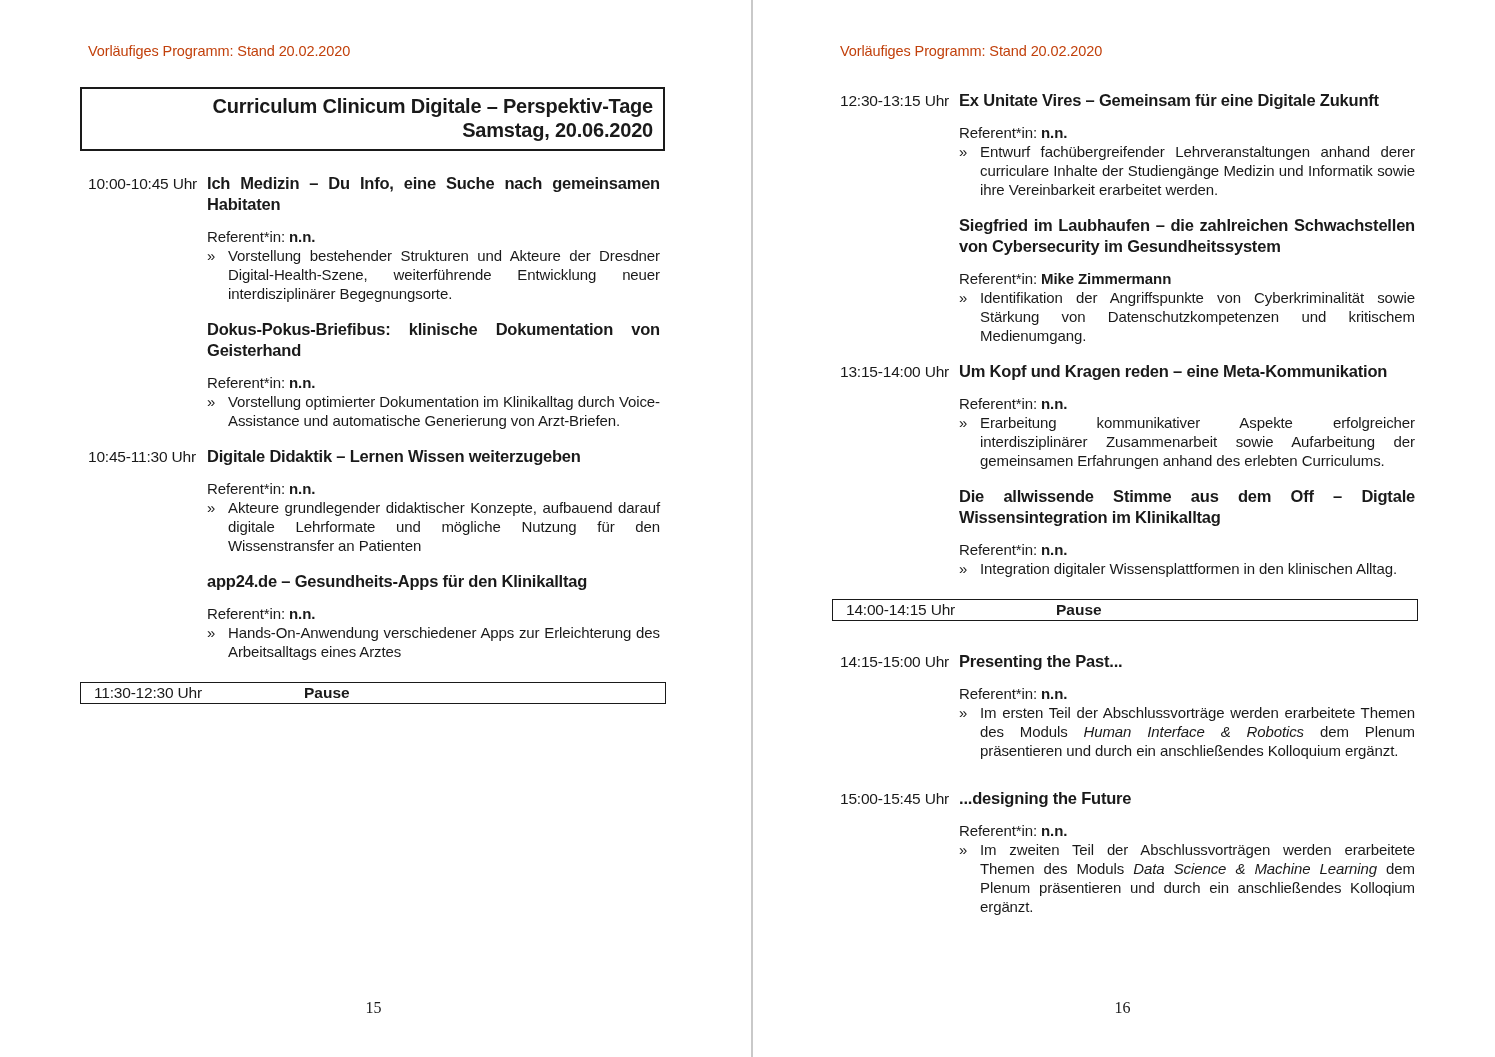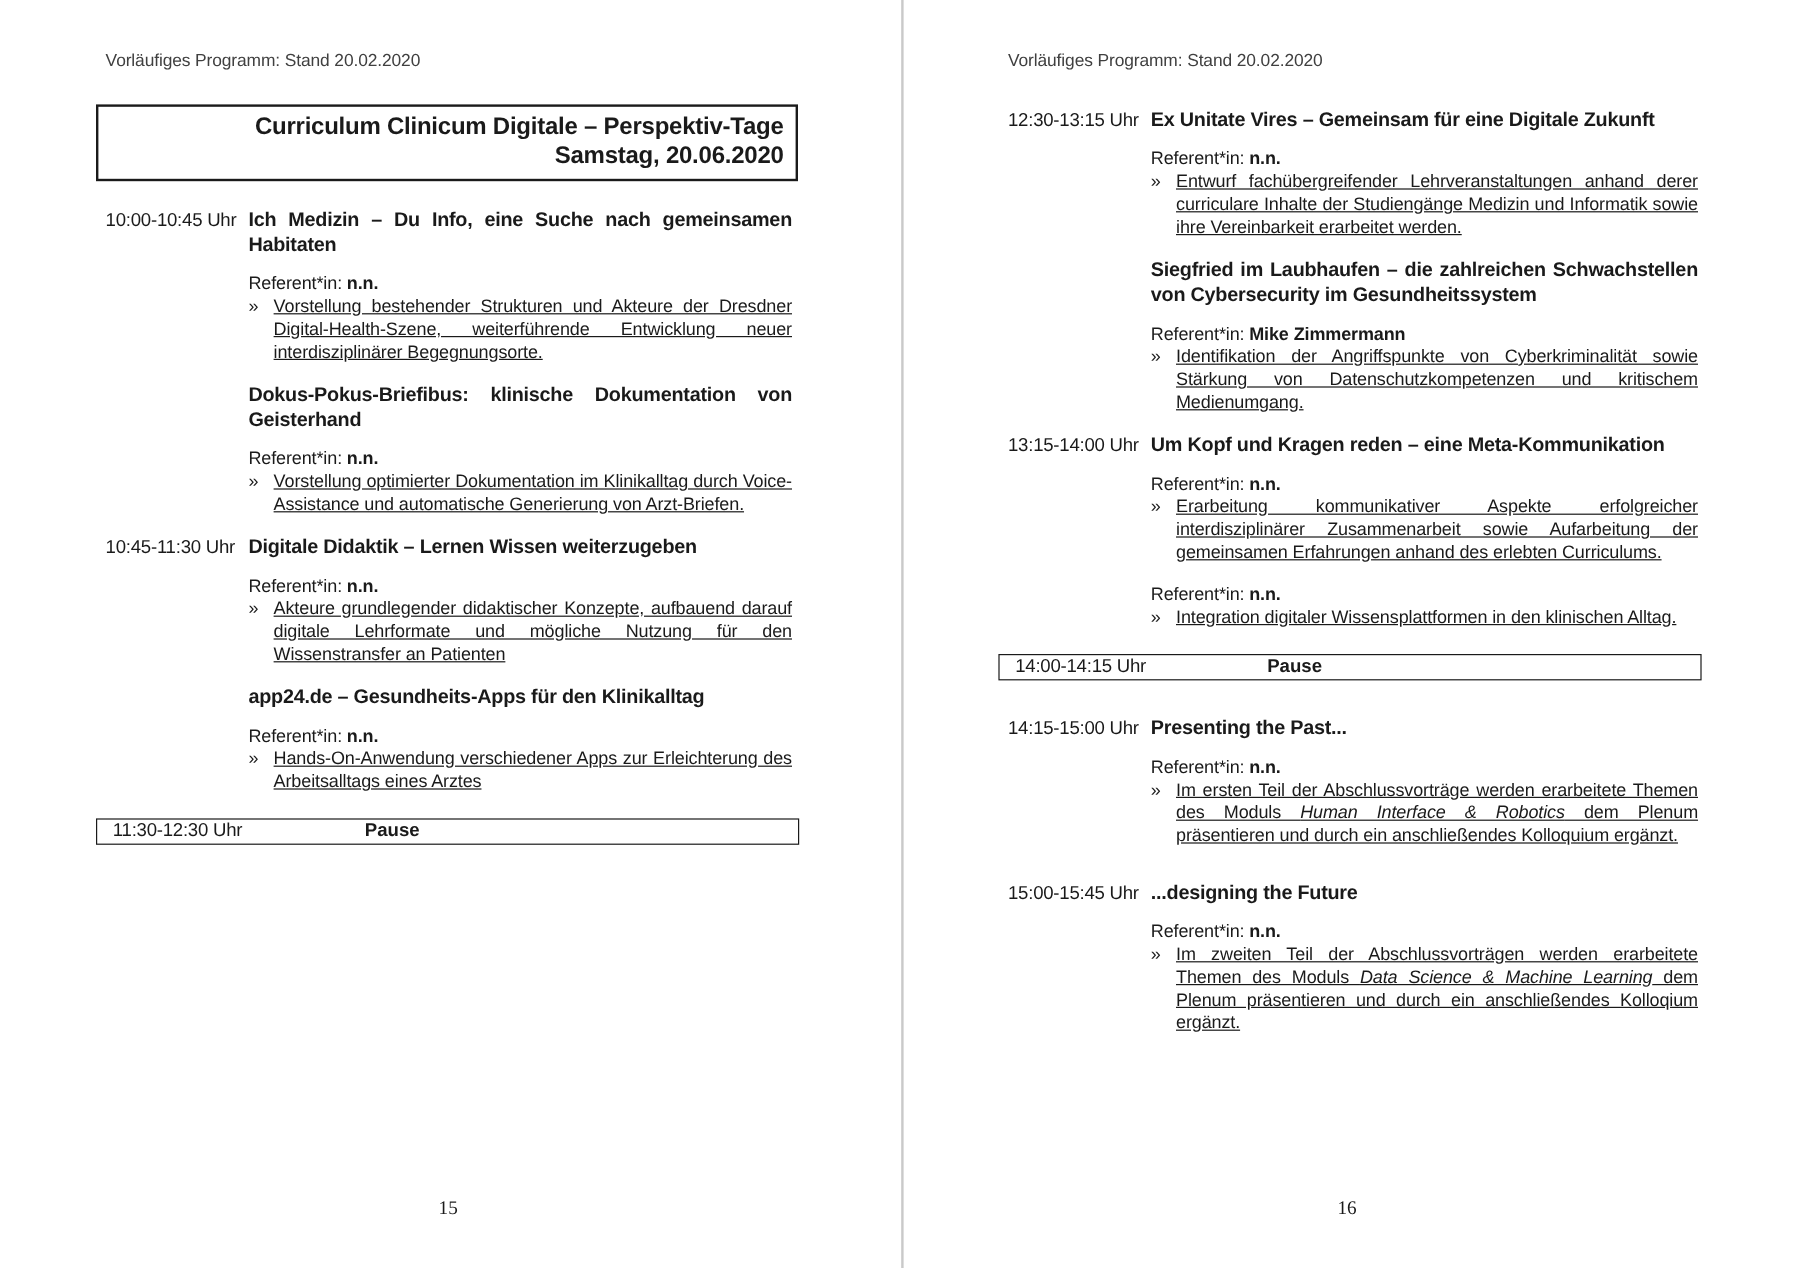"Vorläufiges Programm: Stand 20.02.2020" .doc-header { color: #404040 -> #c2410c }
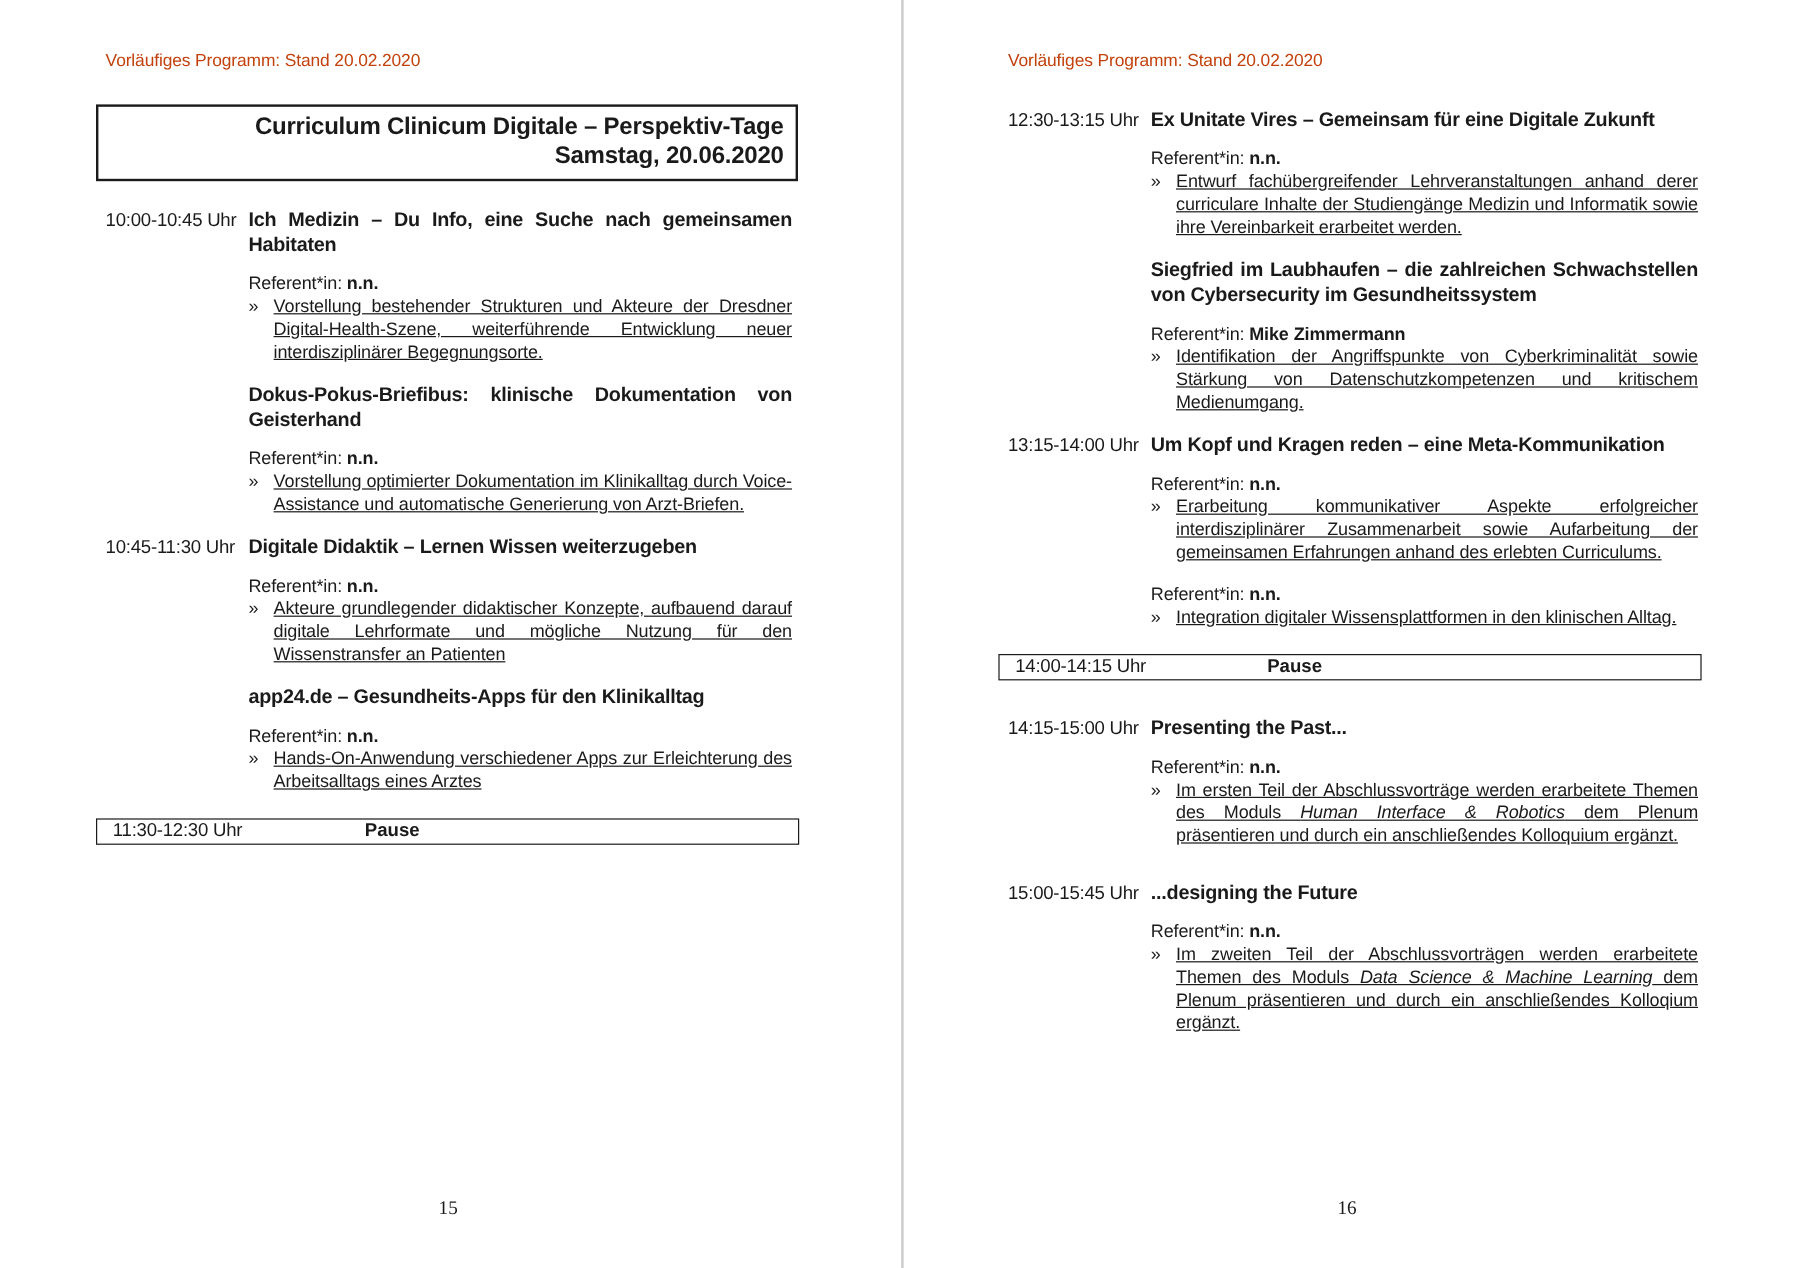"Entwurf fachübergreifender" .bullet .text { text-decoration: underline -> none }
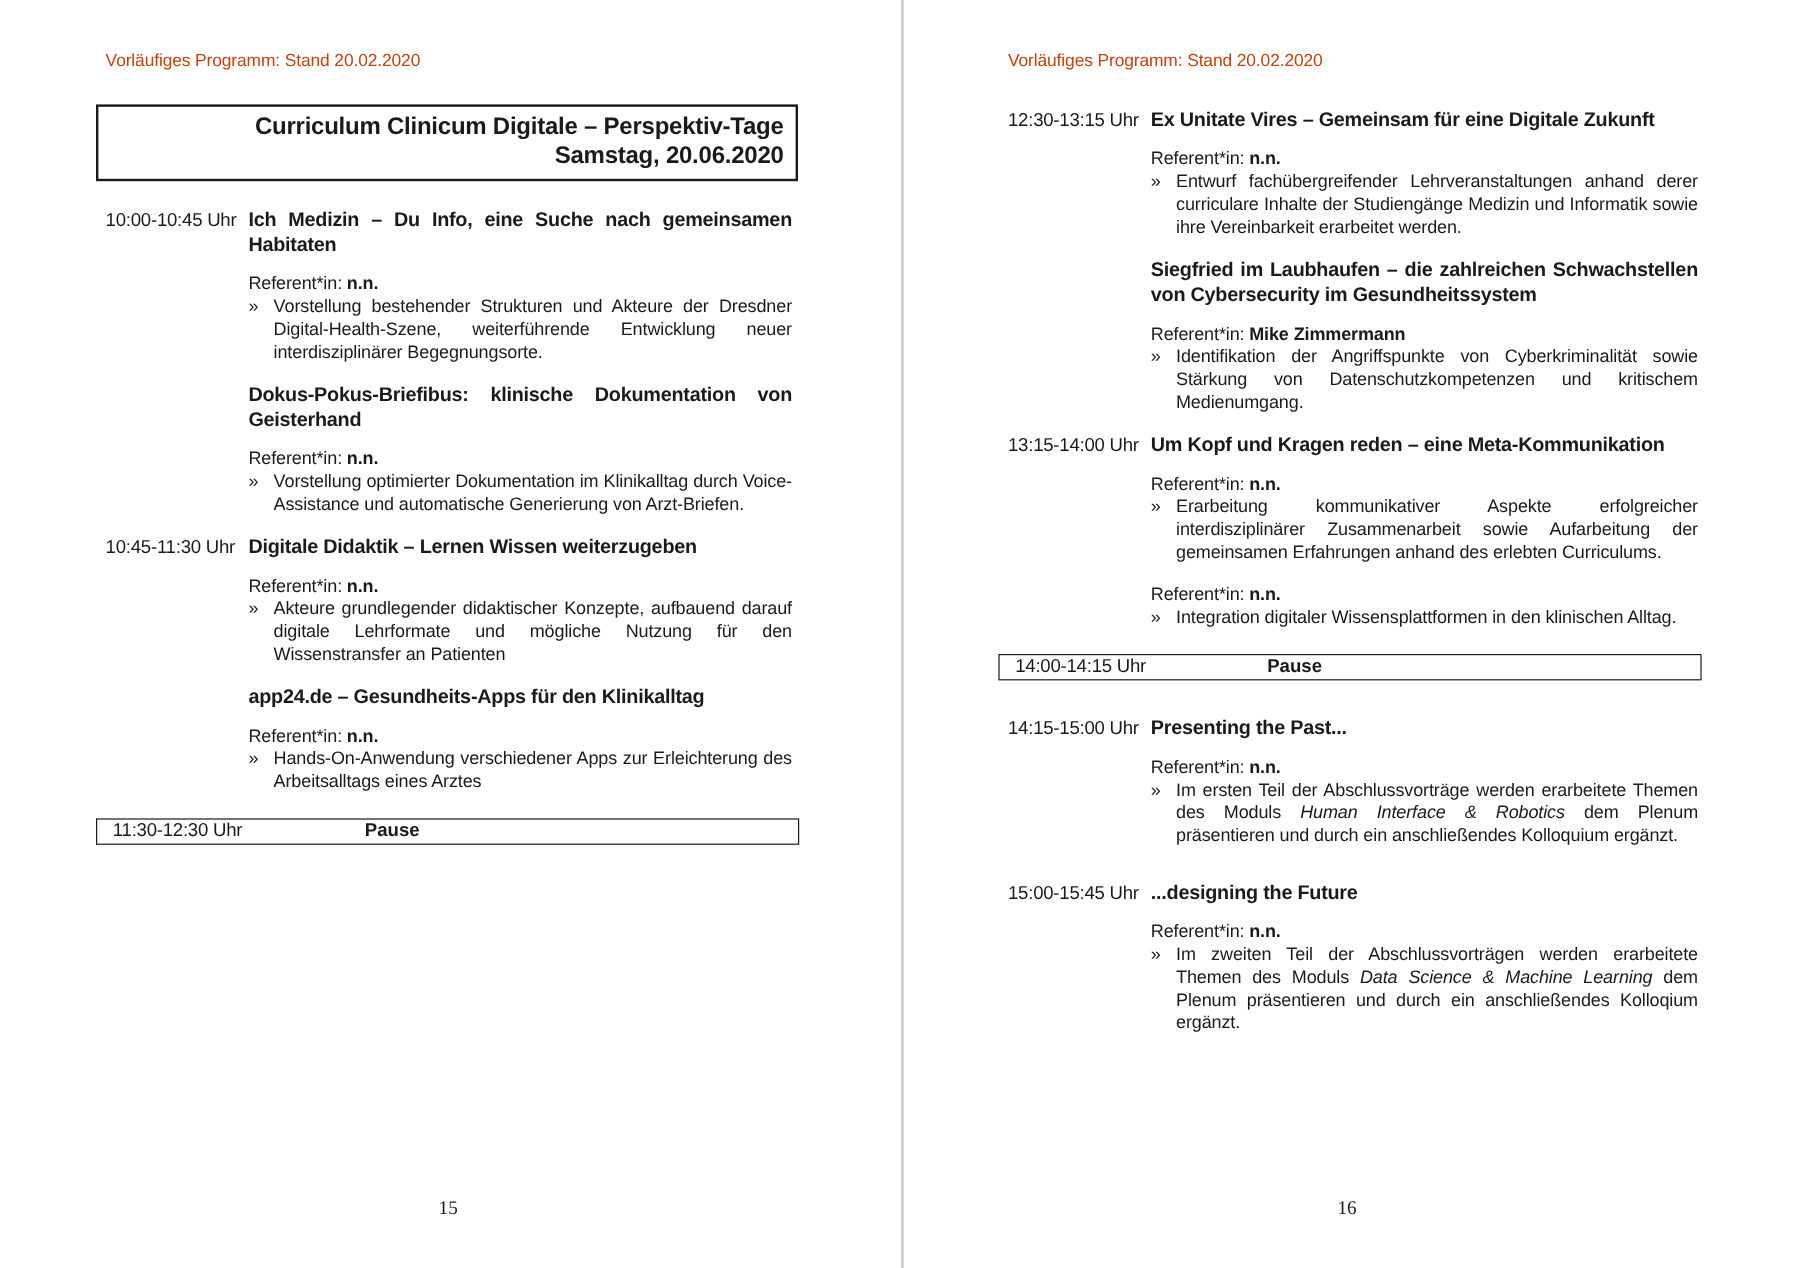"Die allwissende Stimme aus dem" div.talk-title { html: none -> <div>Die allwissende Stimme aus dem Off – Digtale Wissensintegration im Klinikalltag</div> }
